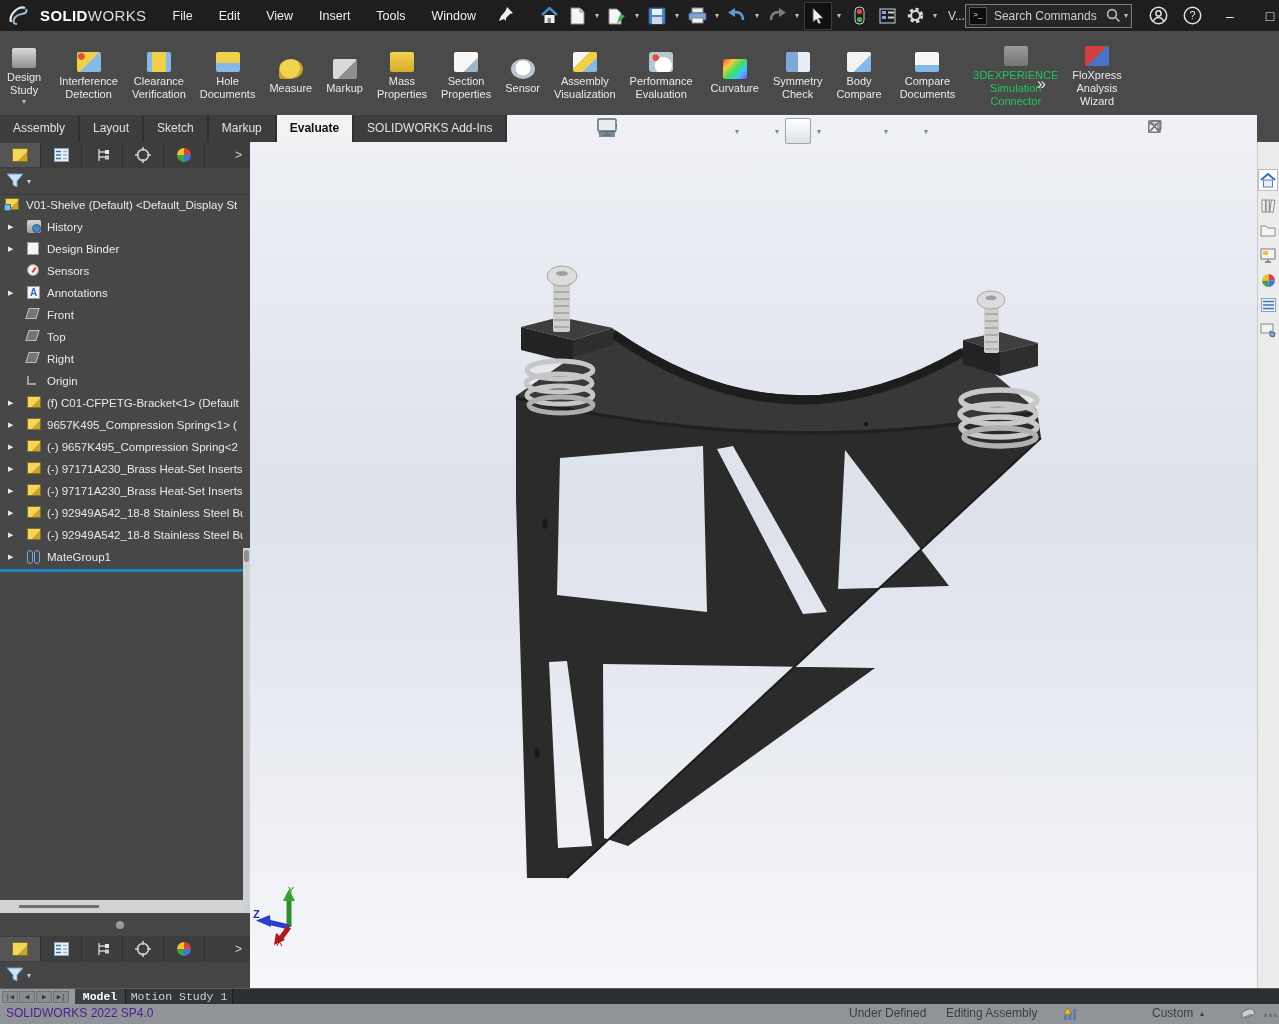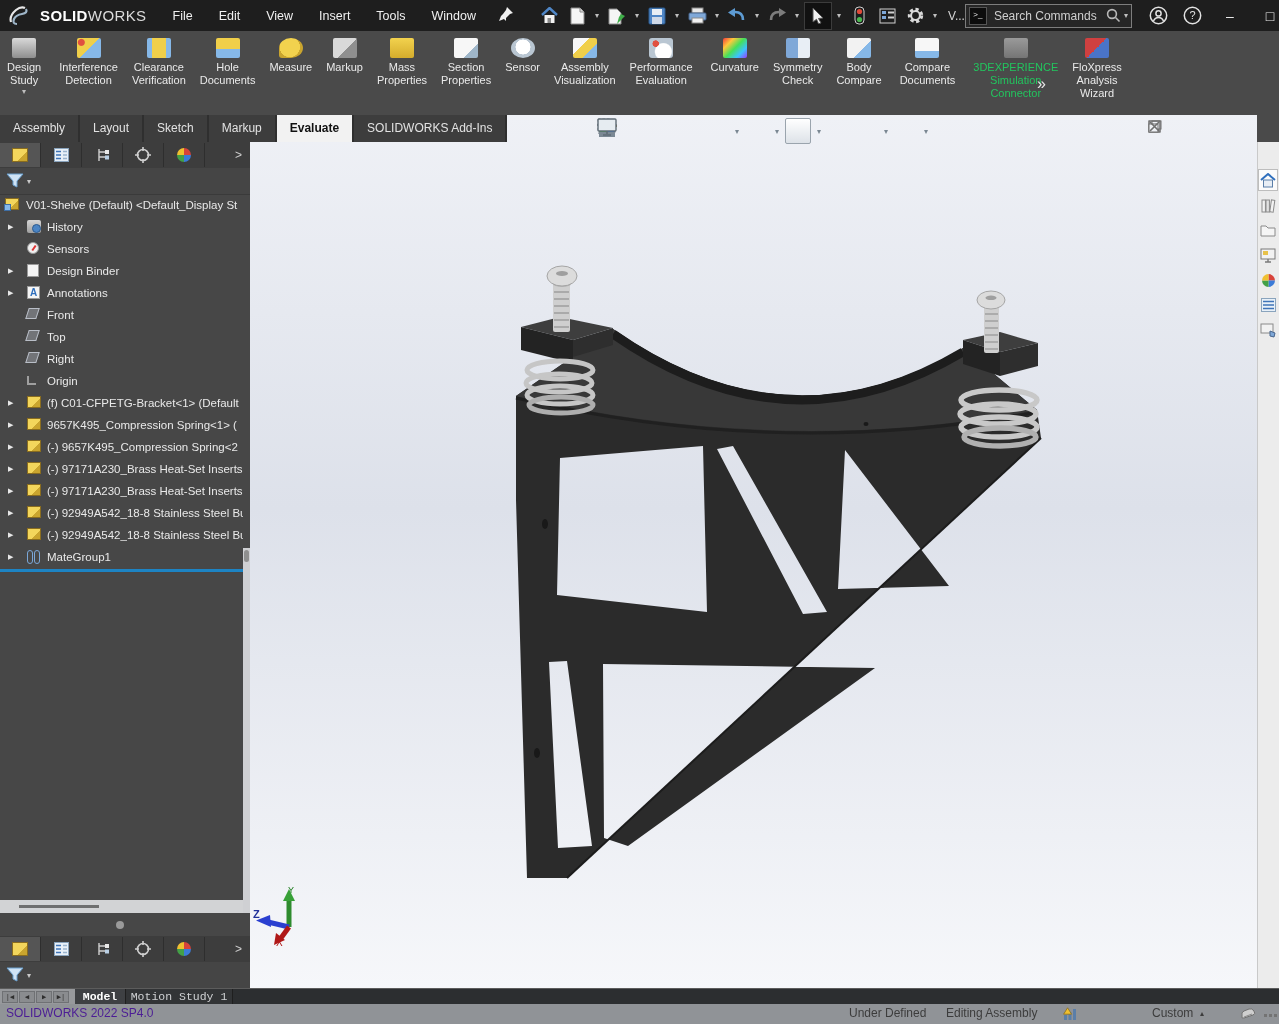"Design" .ribbon { align-items: flex-start -> center }
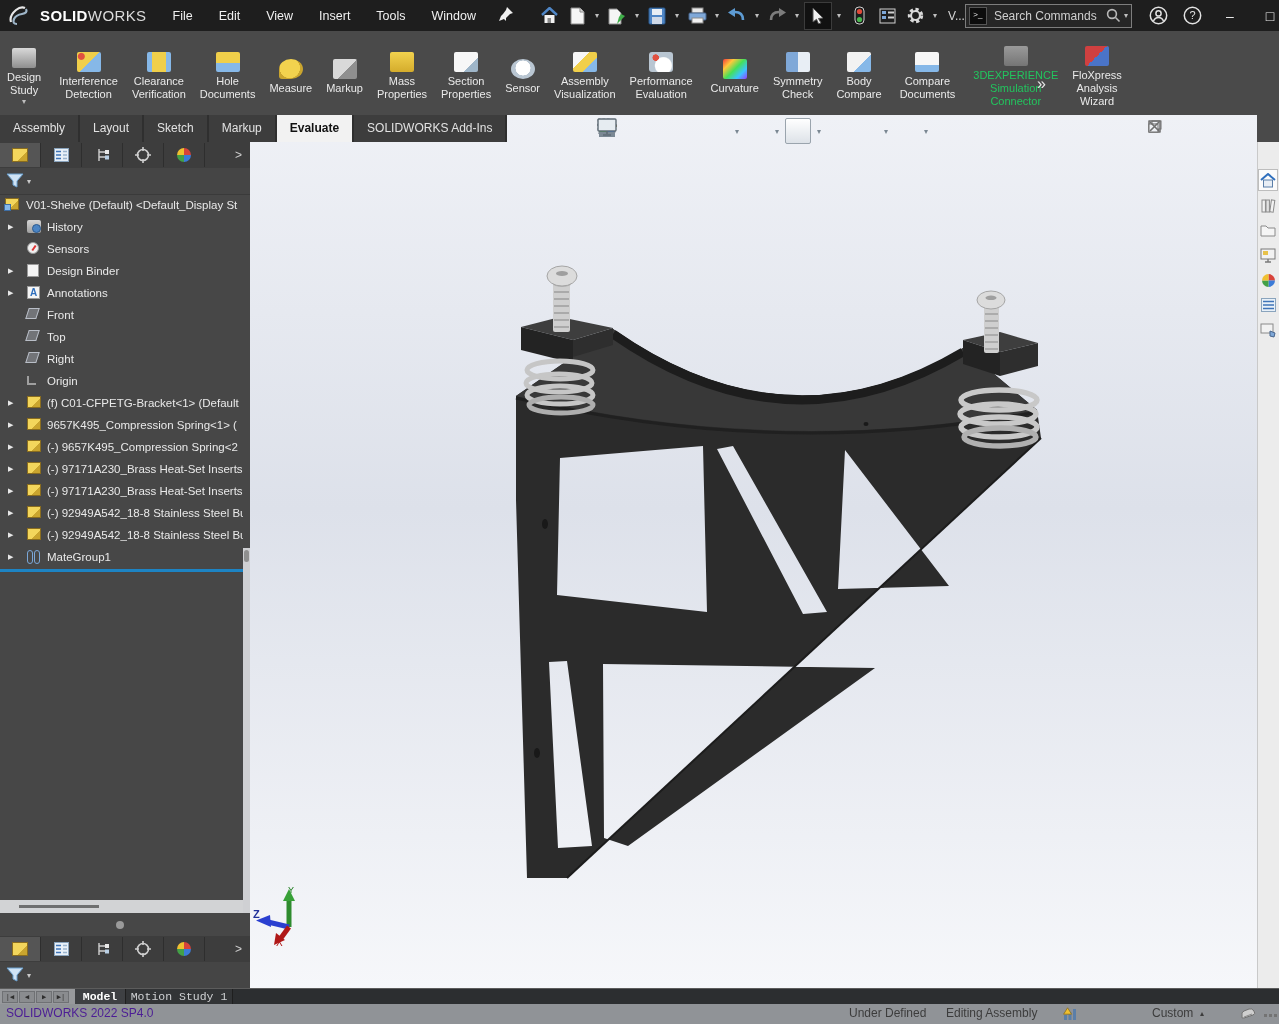"Sensors" div.trow { order: before "Design Binder" -> after "Design Binder" }
